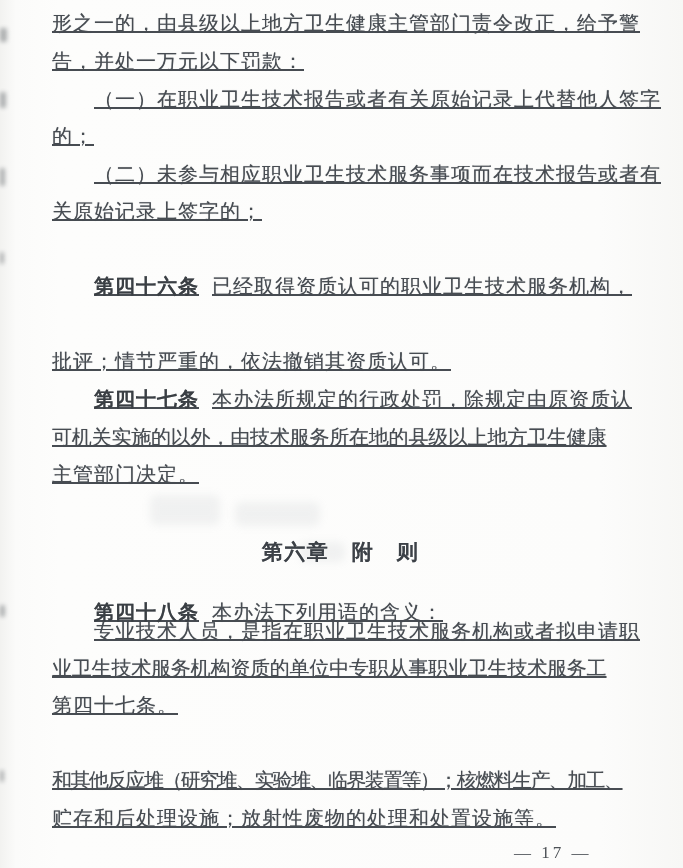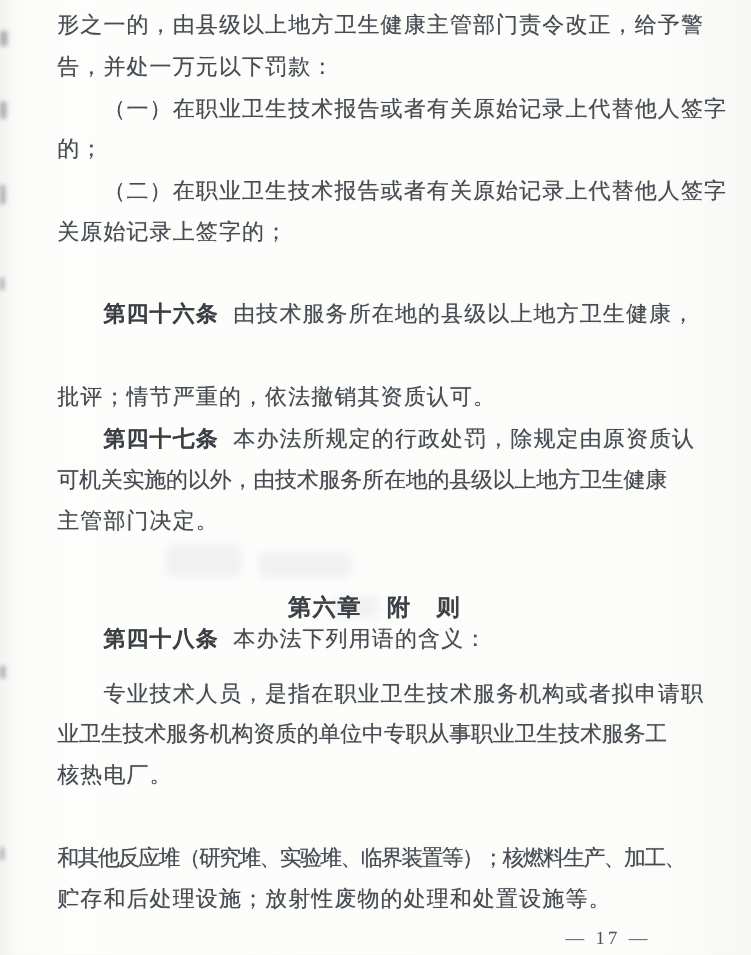"形之一的，由县级以上地方卫生健康主管部门责令改正，给予警" .line { text-decoration: none -> underline }
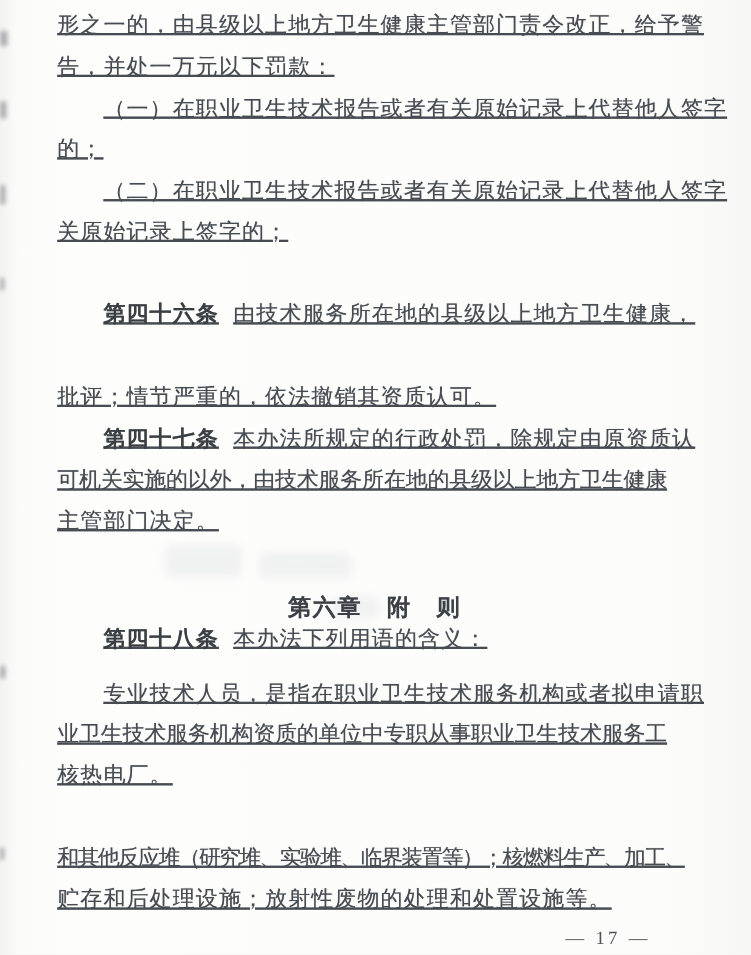"（二）在职业卫生技术报告或者有关原始记录上代替他人签字" span { text: 在职业卫生技术报告或者有关原始记录上代替他人签字 -> 未参与相应职业卫生技术服务事项而在技术报告或者有 }
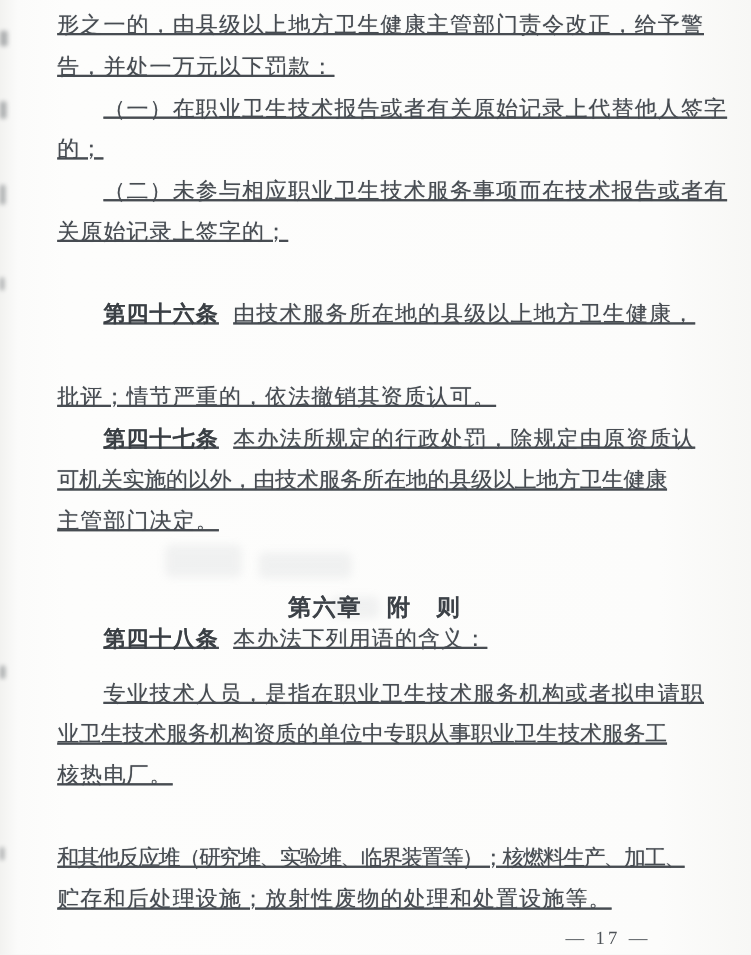"由技术服务所在地的县级以上地方卫生健康，" span { text: 由技术服务所在地的县级以上地方卫生健康 -> 已经取得资质认可的职业卫生技术服务机构 }
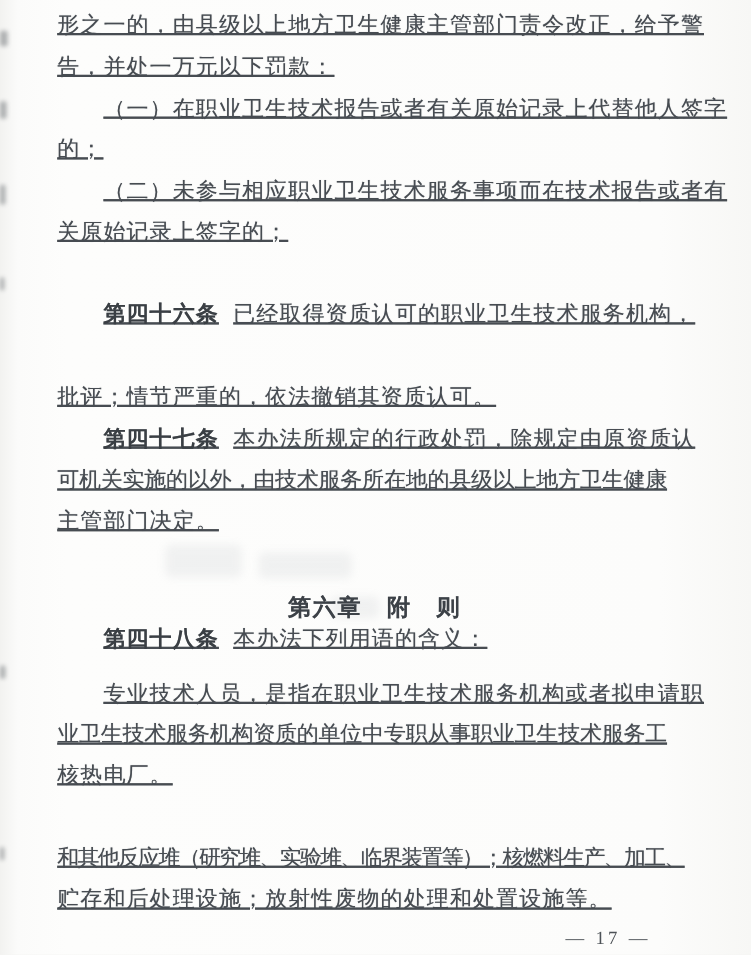"第四十八条 本办法下列用语的含义：" div.line { top: 568px -> 599px }
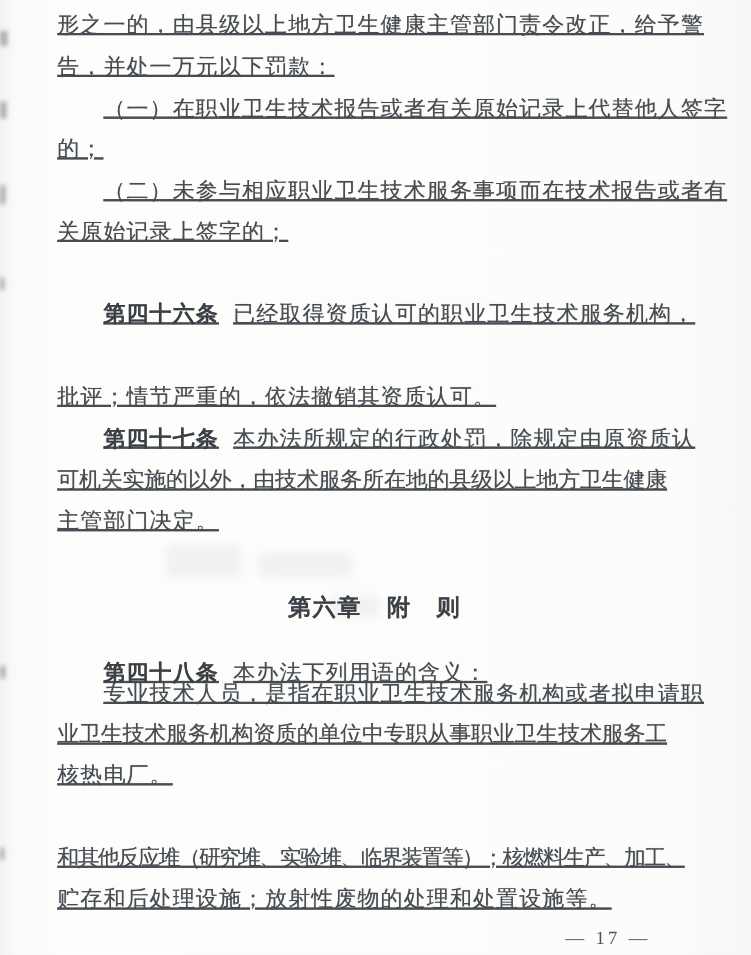"核热电厂。" span { text: 核热电厂 -> 第四十七条 }
